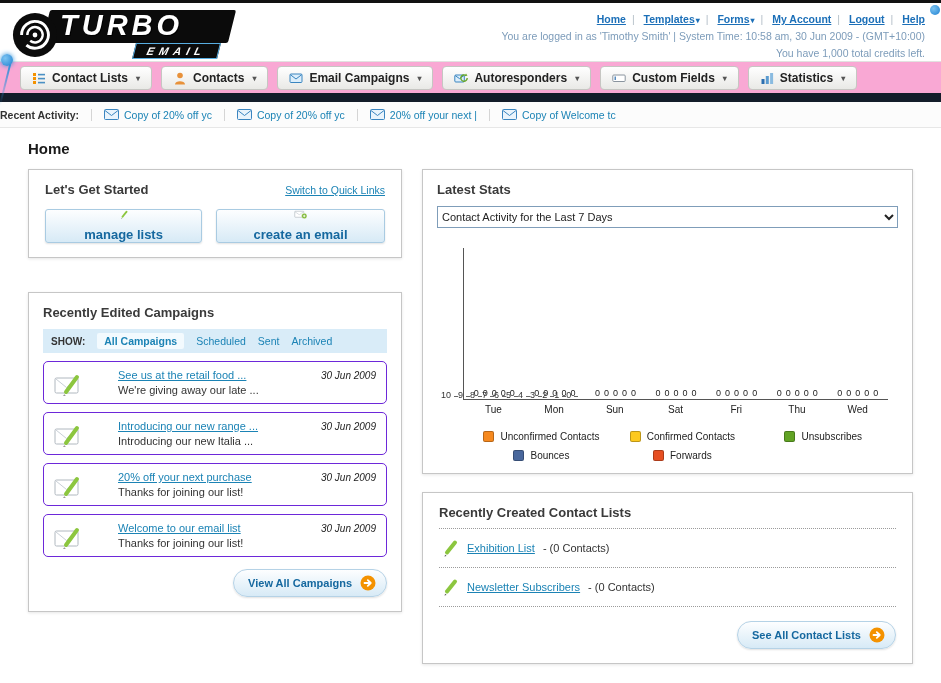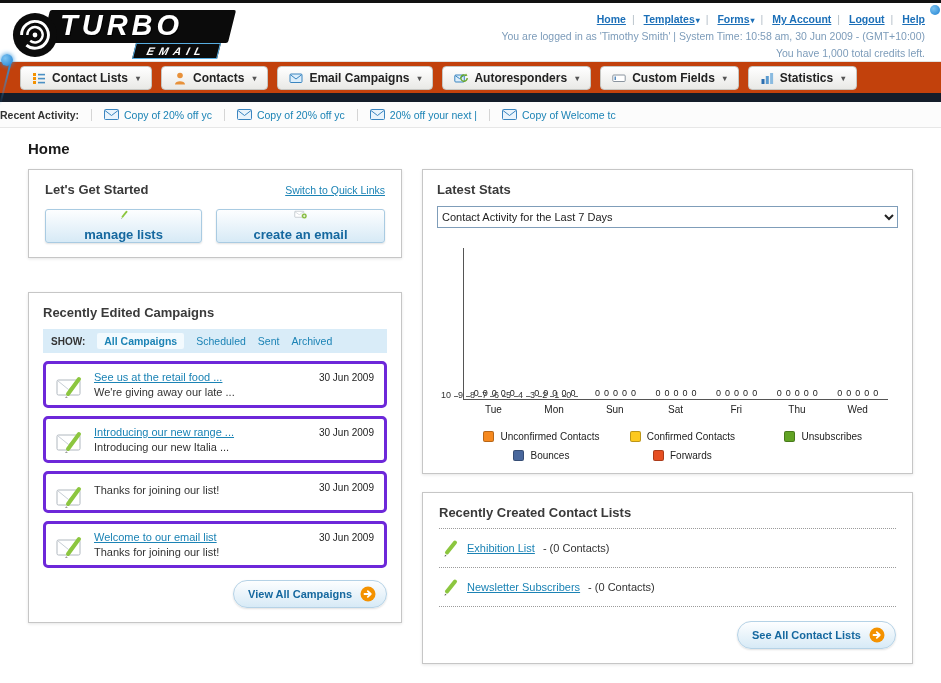"Contact Lists" .navbar { background: #c2410c -> #f9a8d4 }
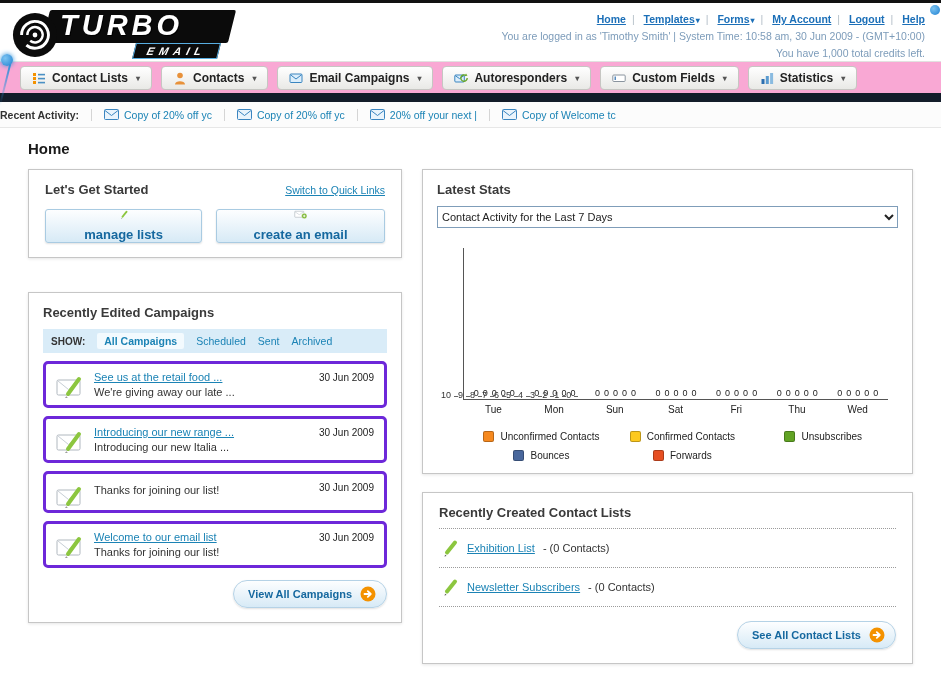"See us at the retail" .camp-item { border: 3px solid #6d28d9 -> 1px solid #6d28d9; padding: 7px 10px 7px 48px -> 7px 10px 7px 74px }
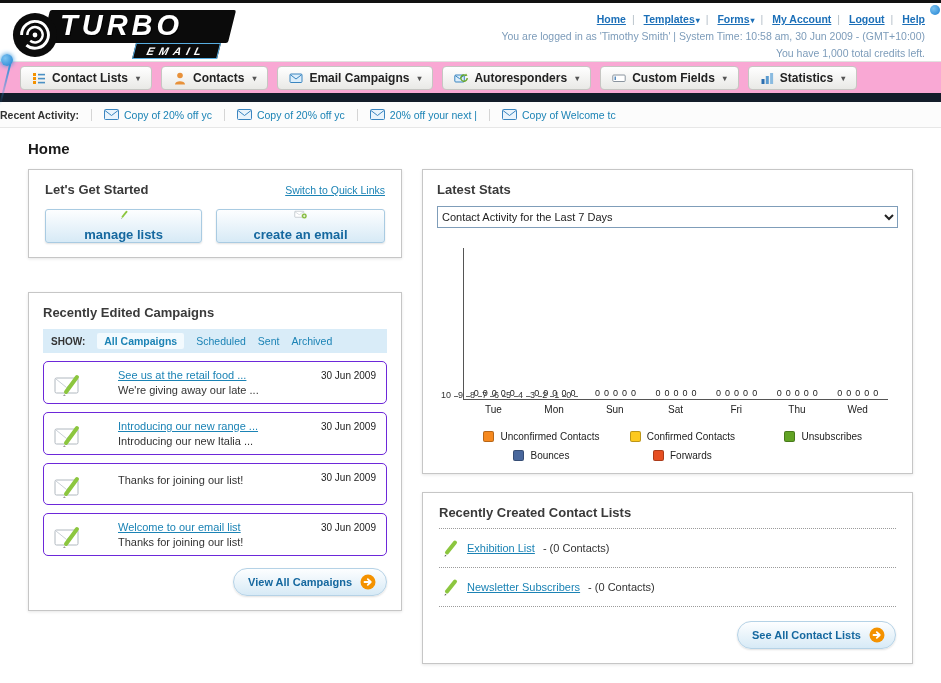"30 Jun 2009" .camp-date { font-style: none -> italic }
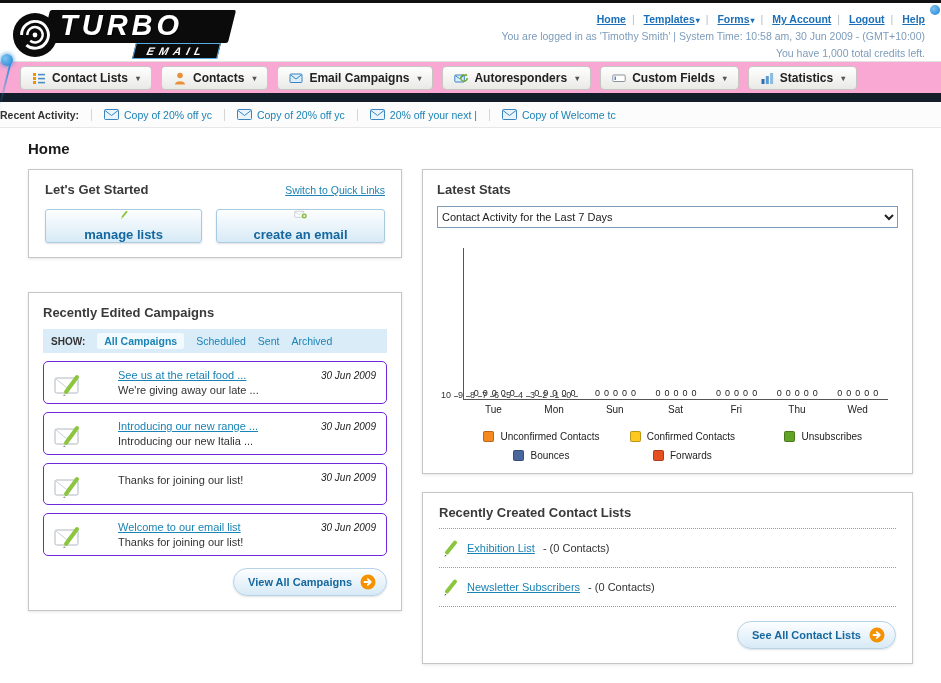"20% off your next purchase" div.camp-title { html: none -> <div>20% off your next purchase</div> }
